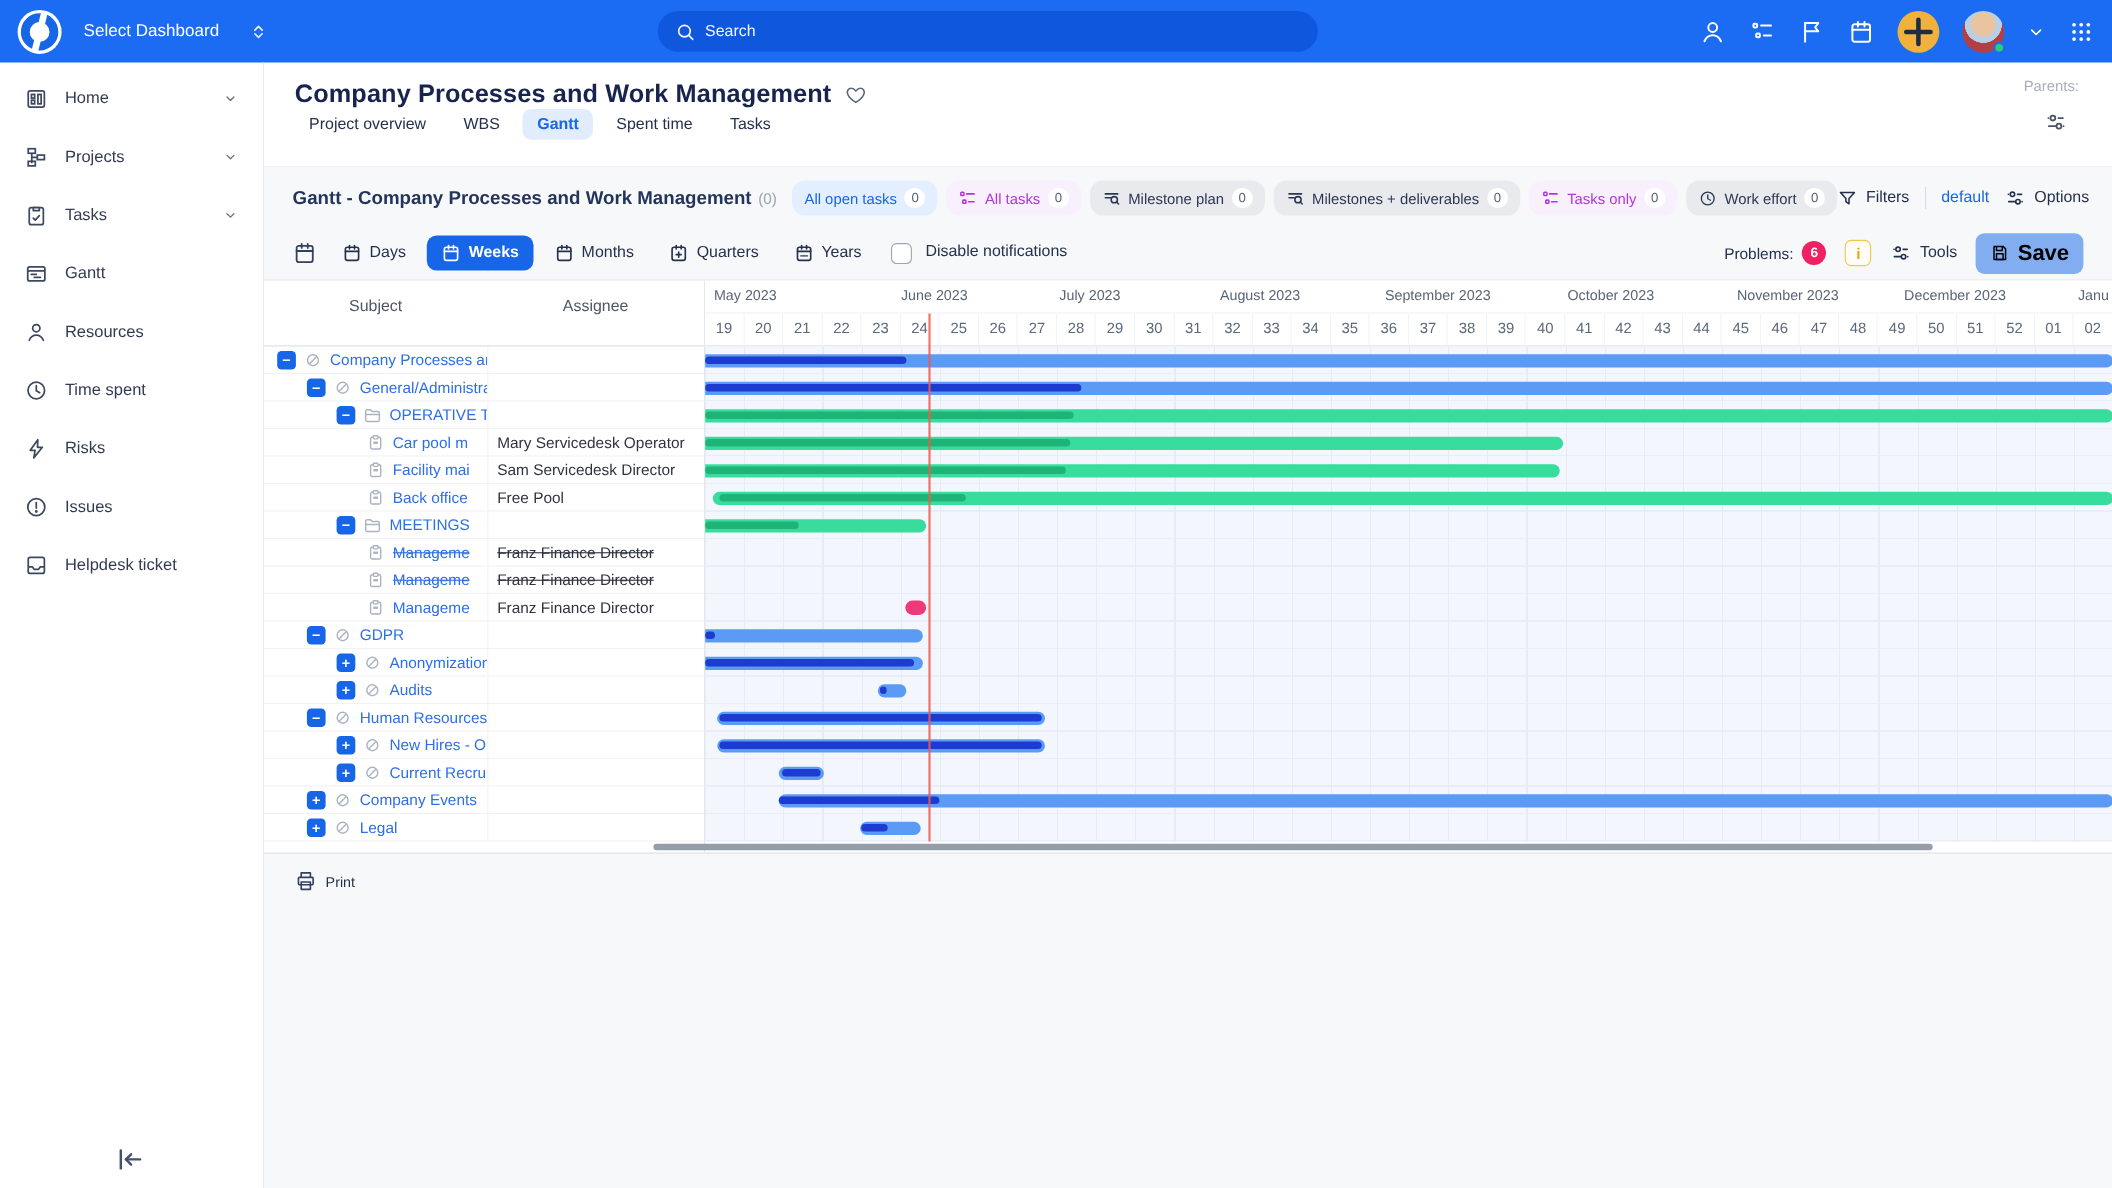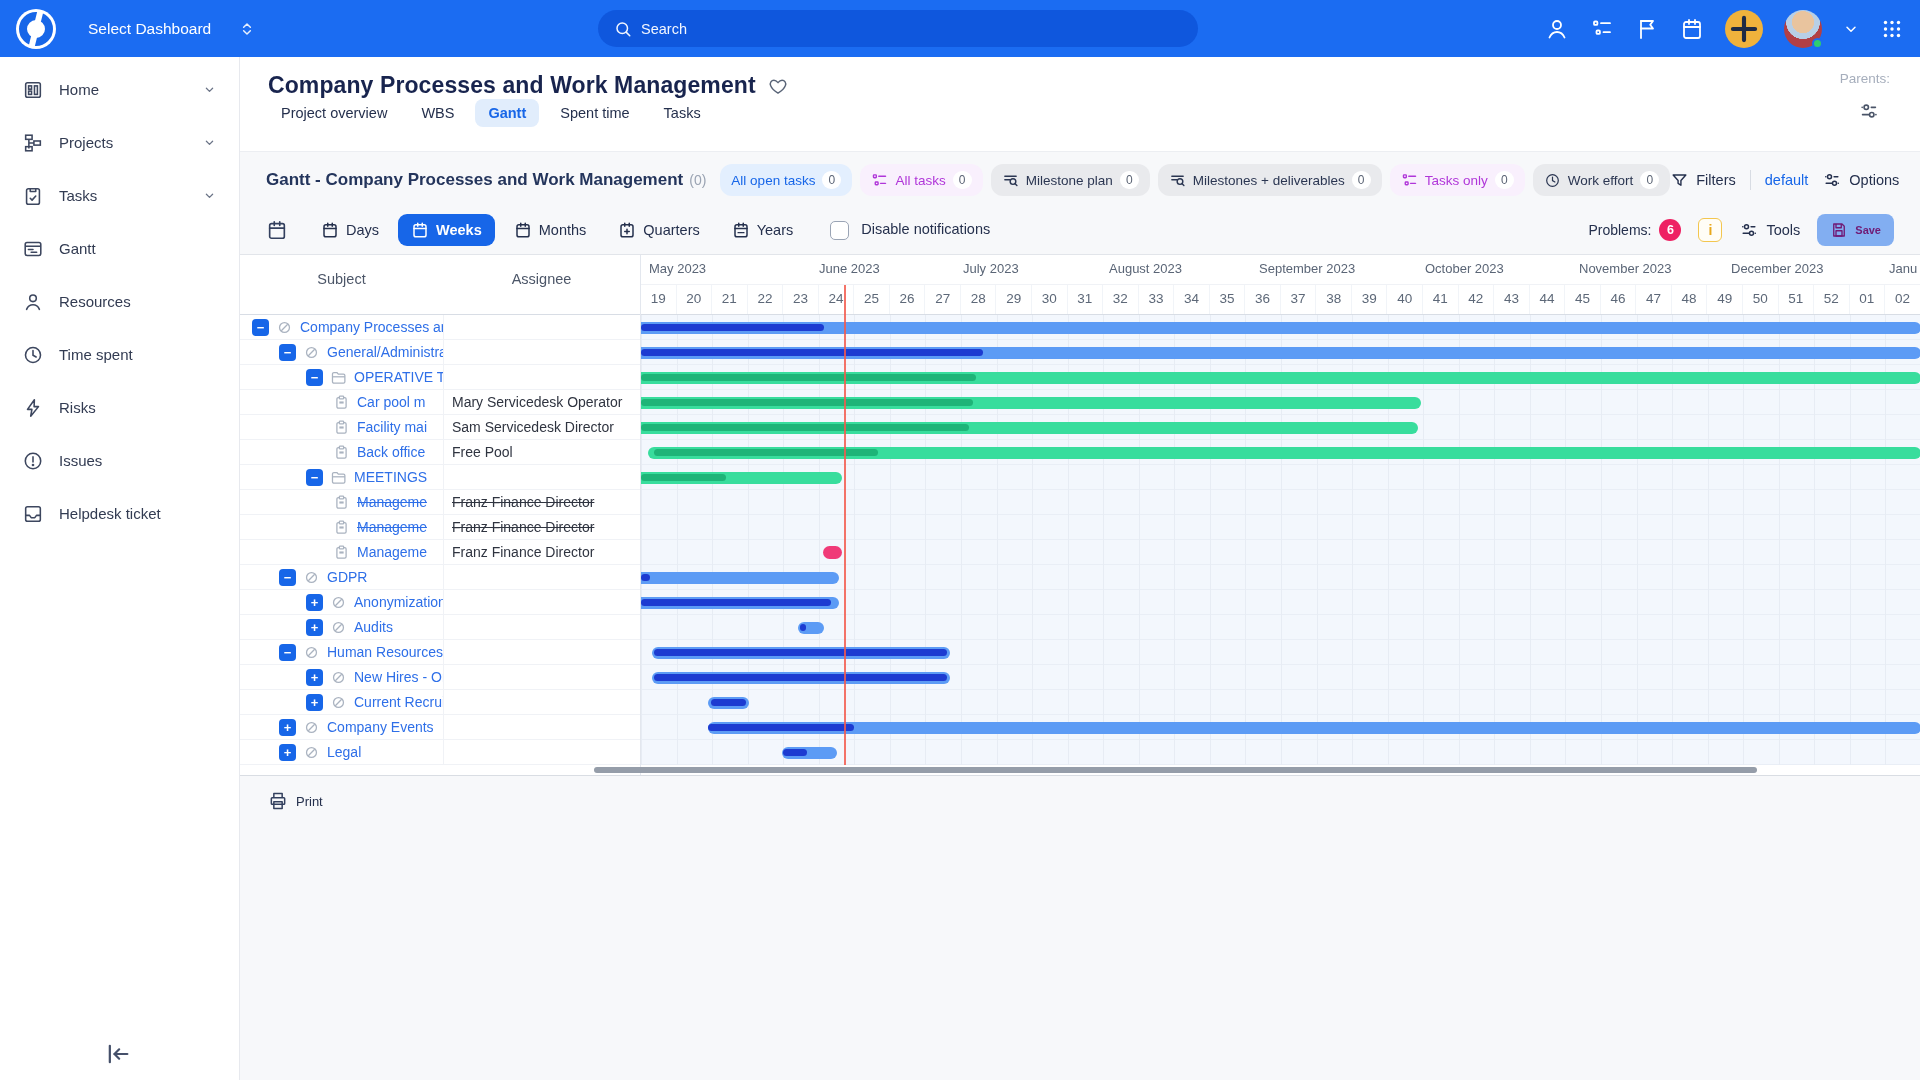"Select Dashboard" .brand { margin-left: 32px -> 20px }
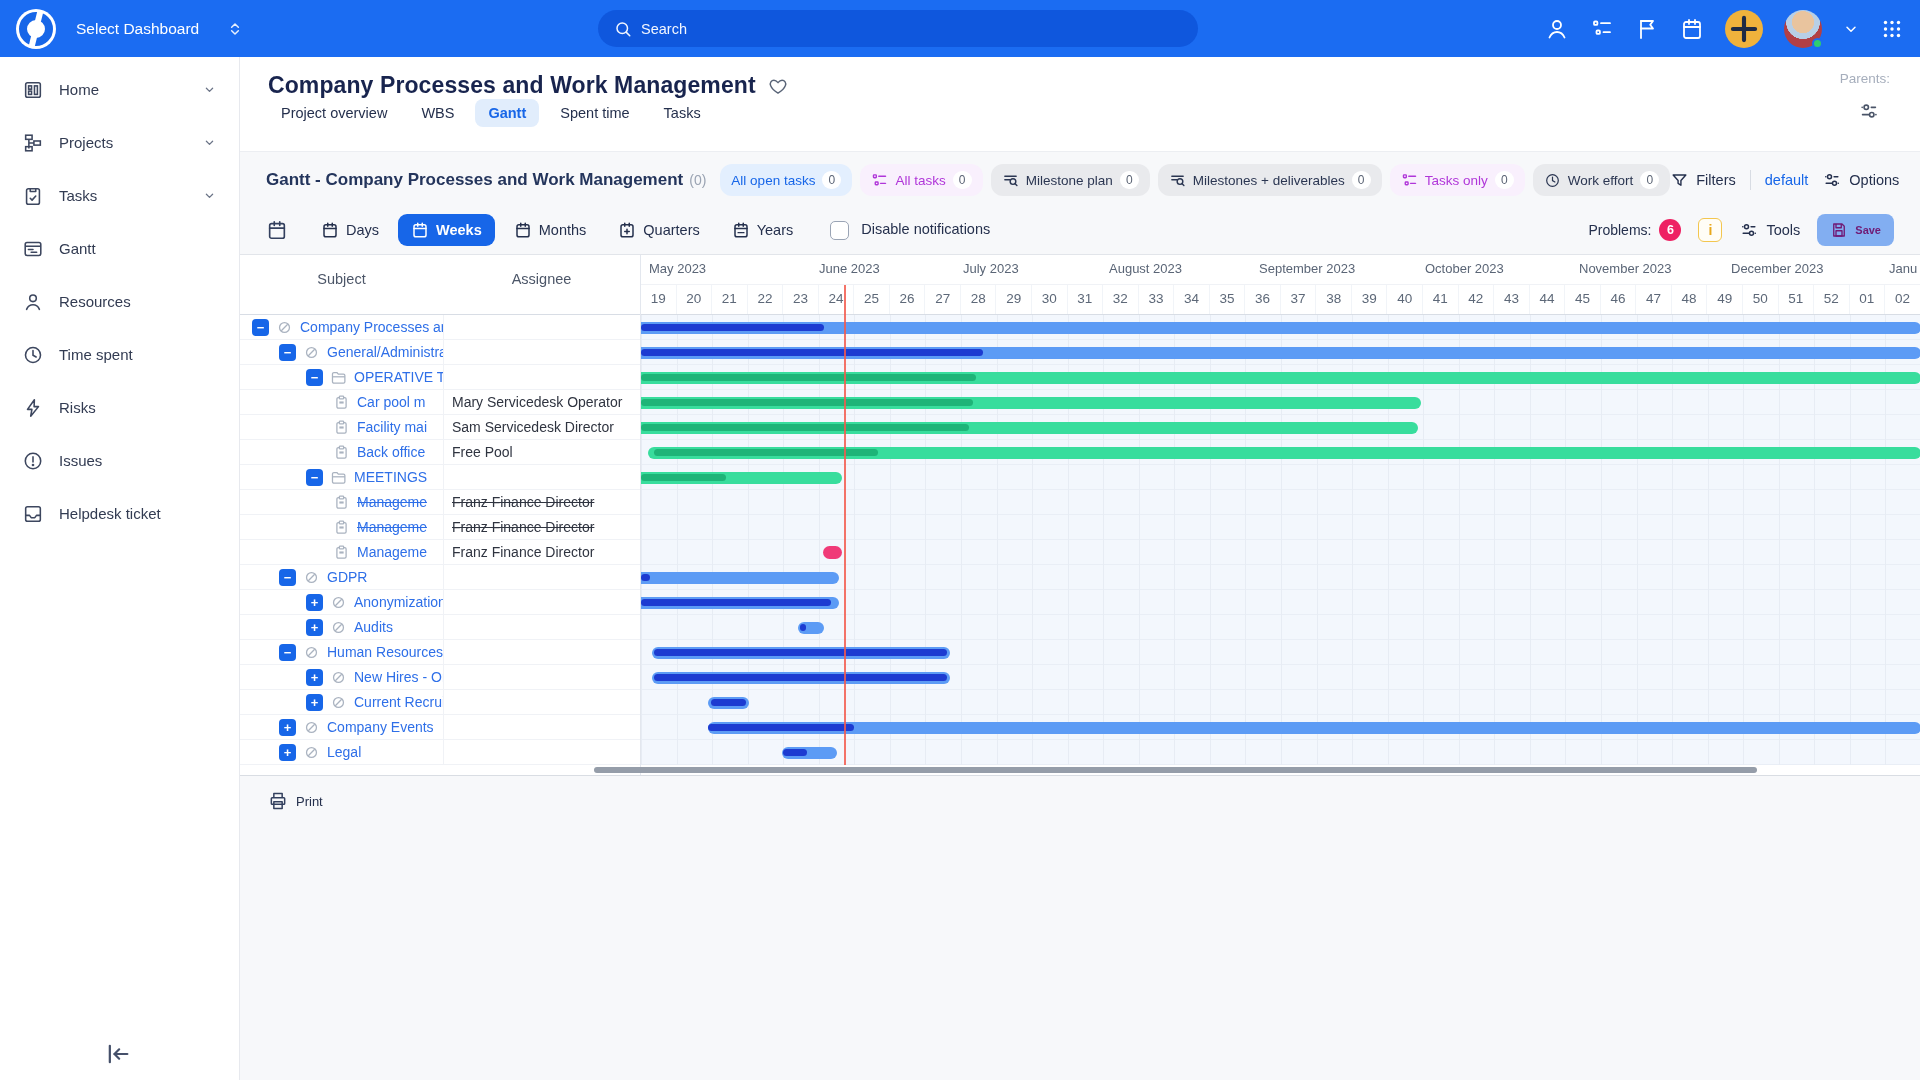"Days" .toolbar { gap: 10px -> 0 }
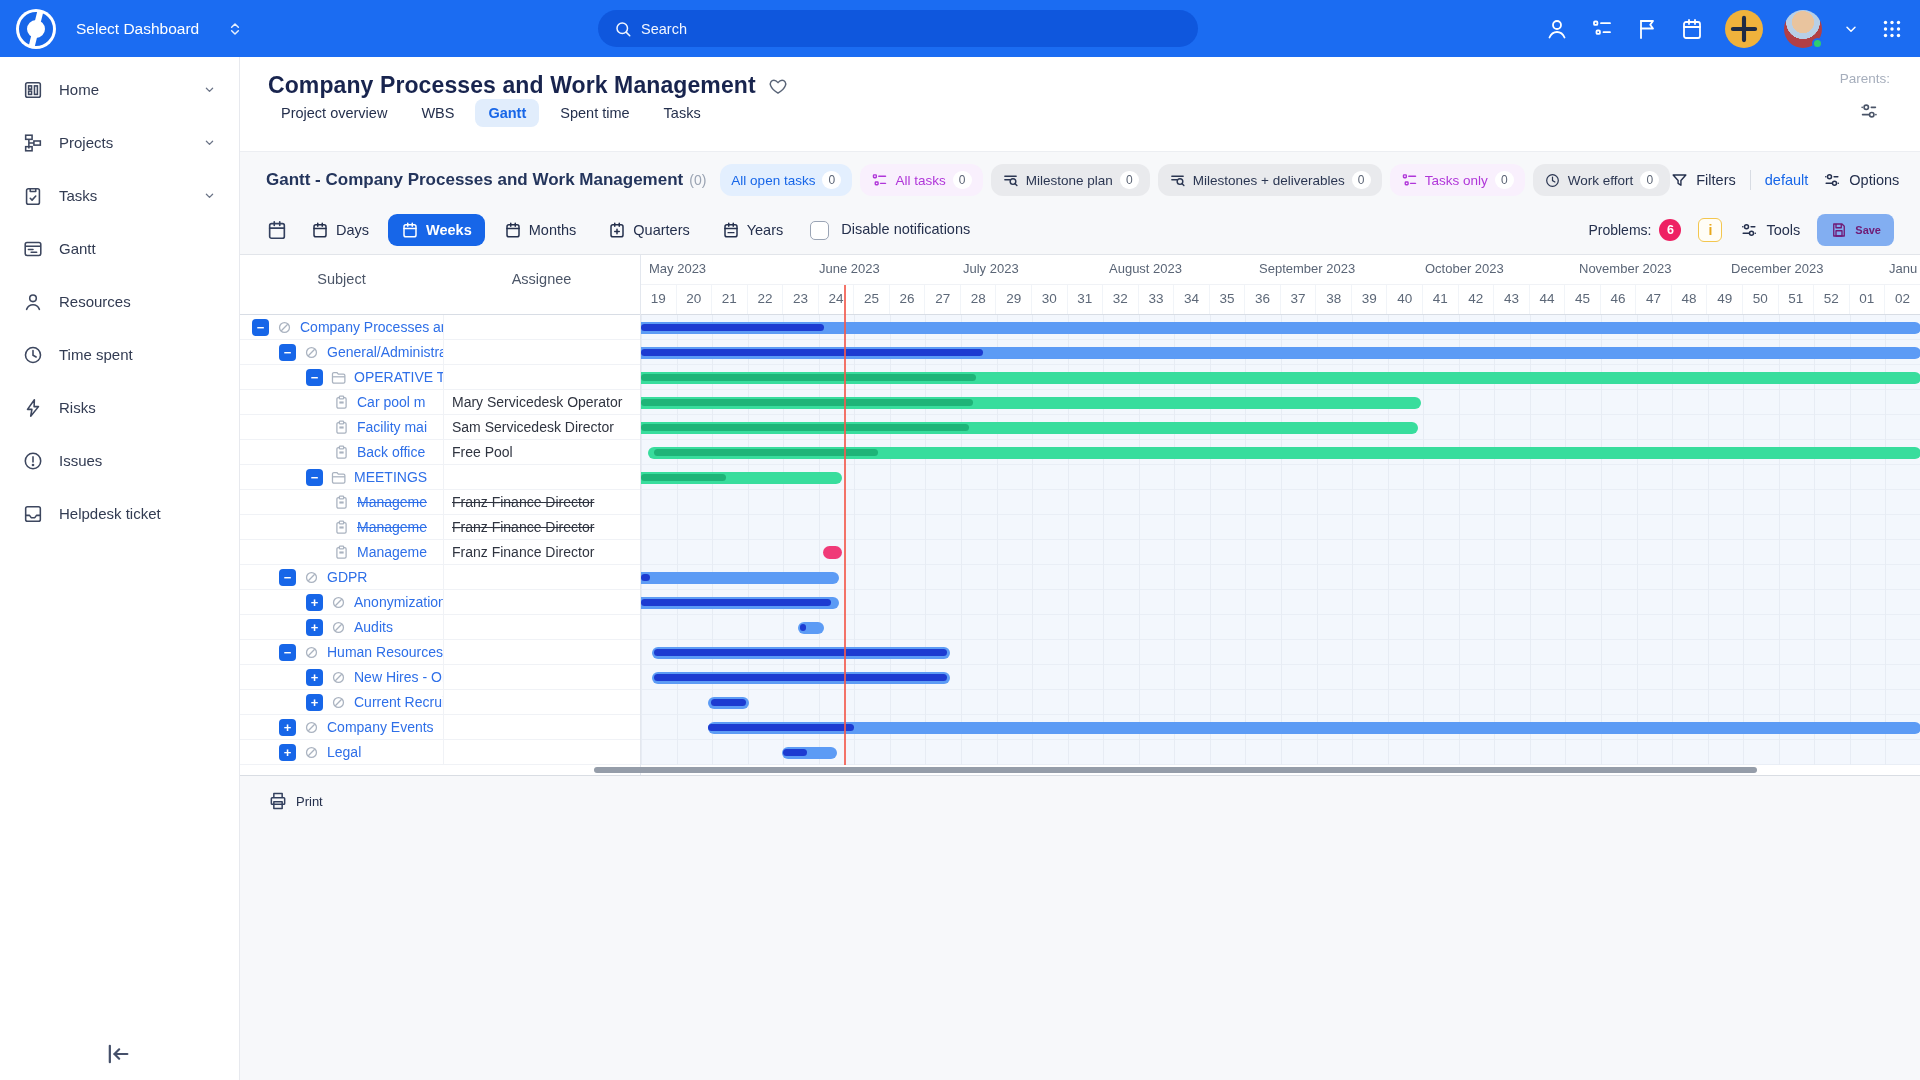"Save" .save-btn { color: #701a75 -> #000000; font-size: 11px -> 20px }
